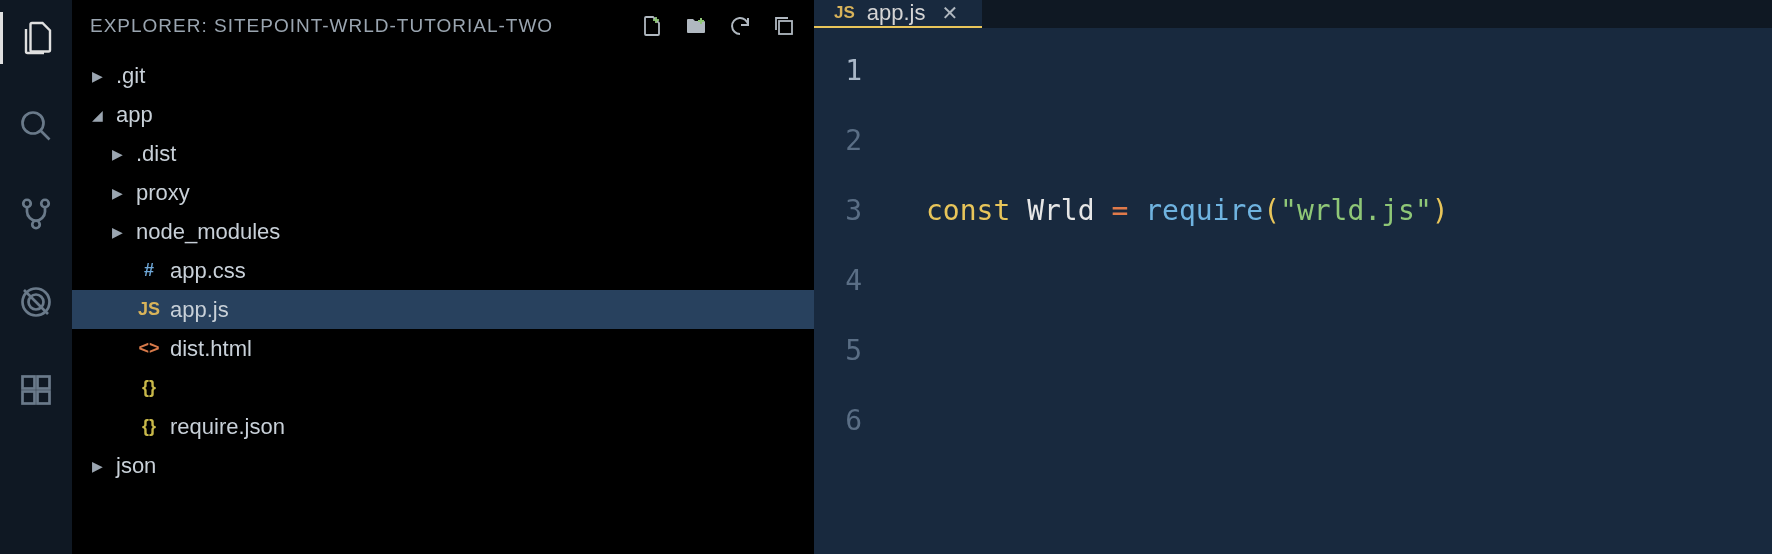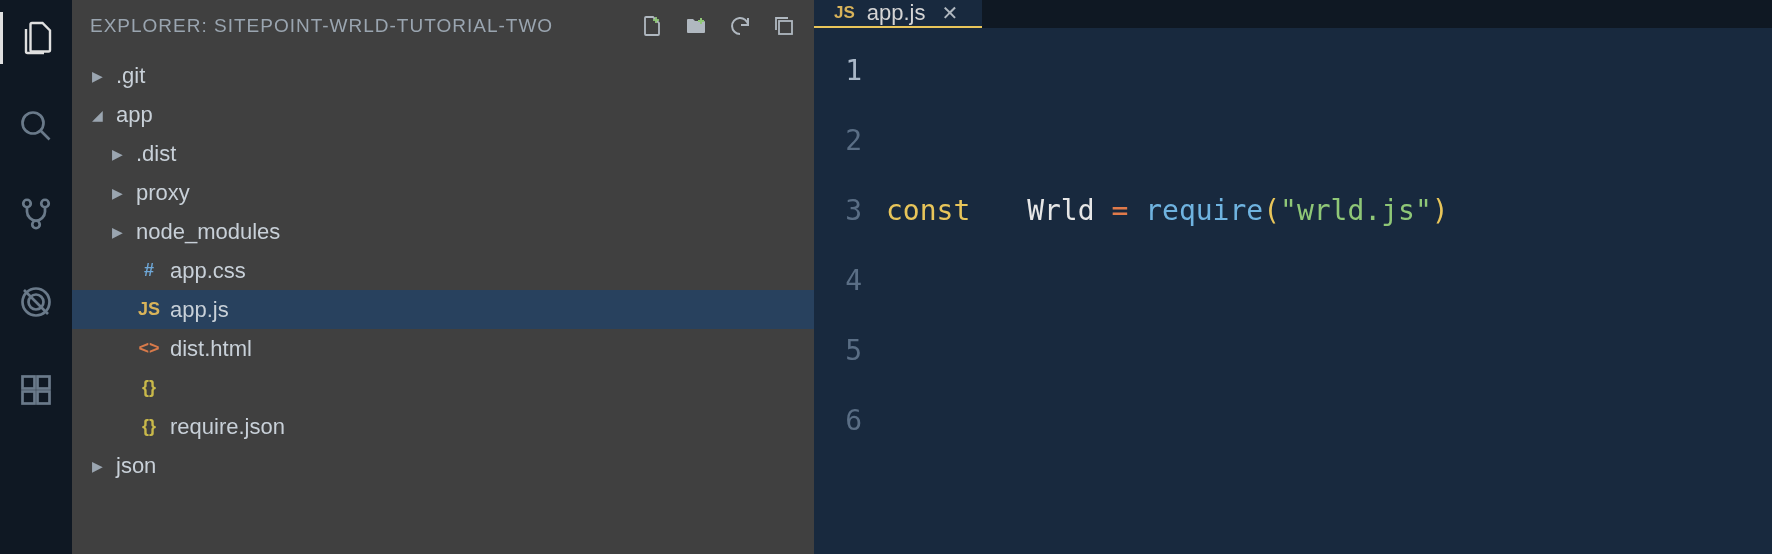"EXPLORER: SITEPOINT-WRLD-TUTORIAL-TWO" .sidebar { background: #404040 -> #000000 }
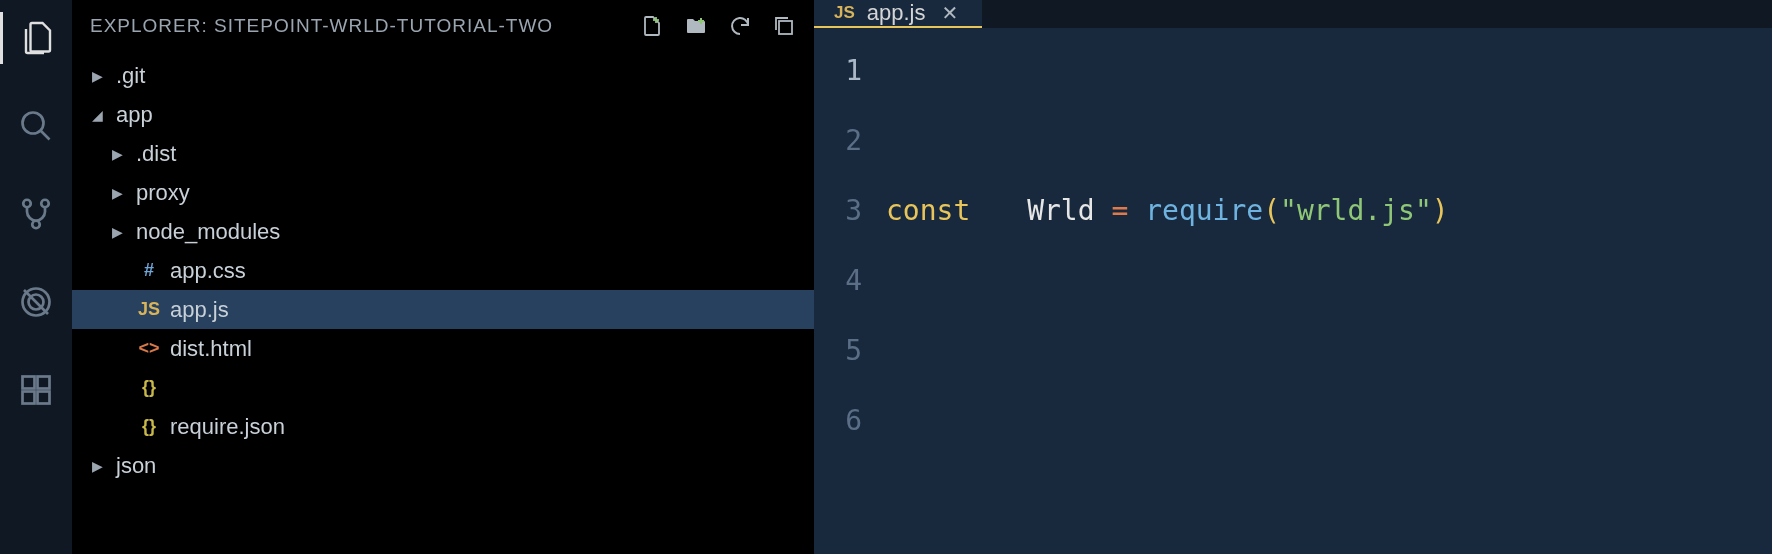"const" .tok-kw { margin-left: none -> 40px }
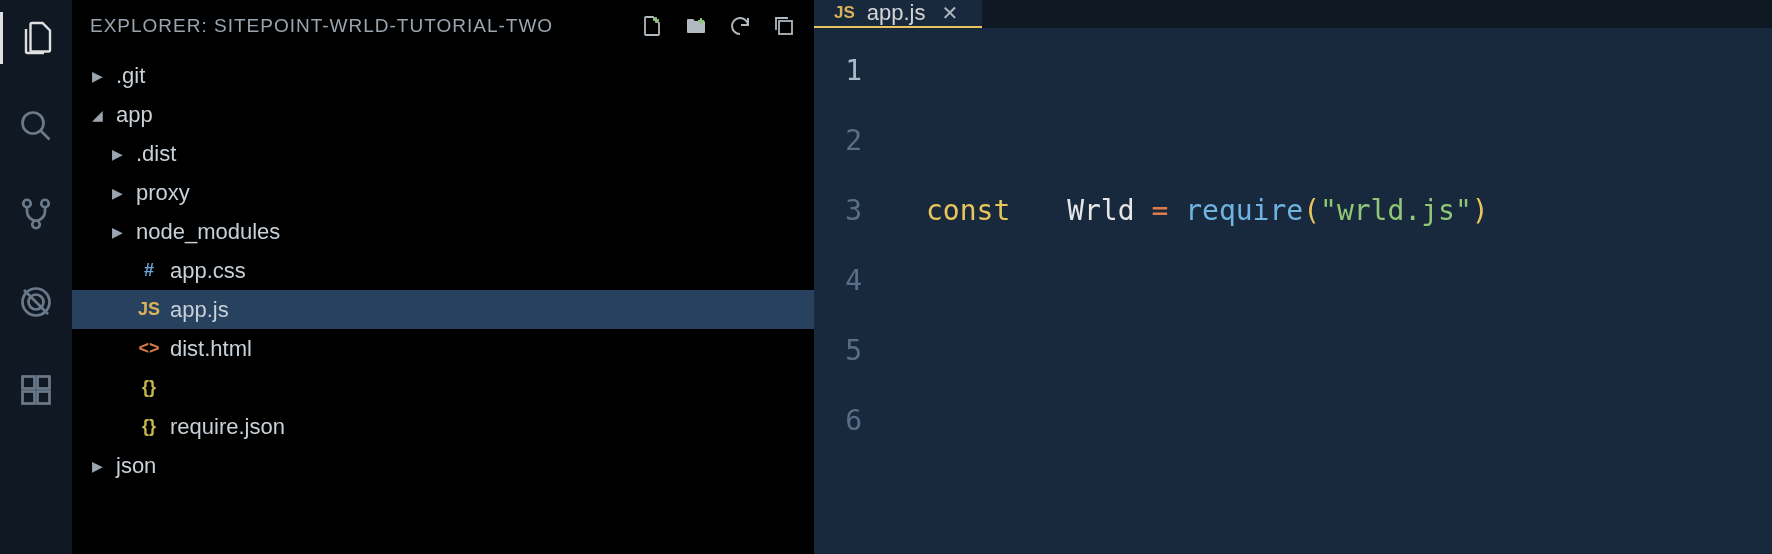"Wrld" .tok-var { margin-left: 40px -> none }
